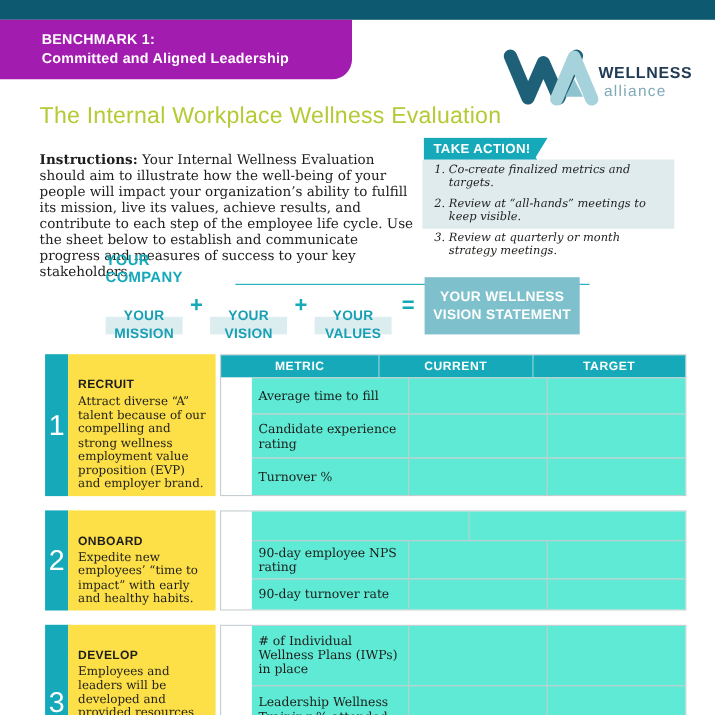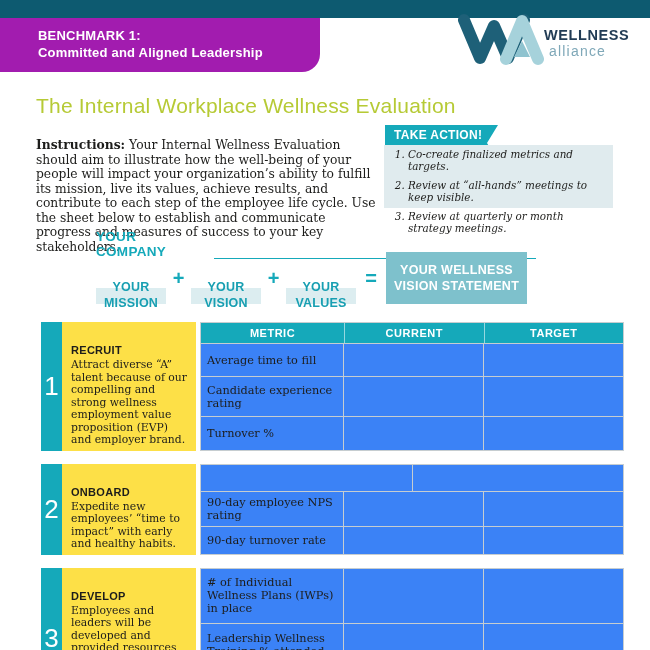"WELLNESS" .logo { top: 11px -> 42px }
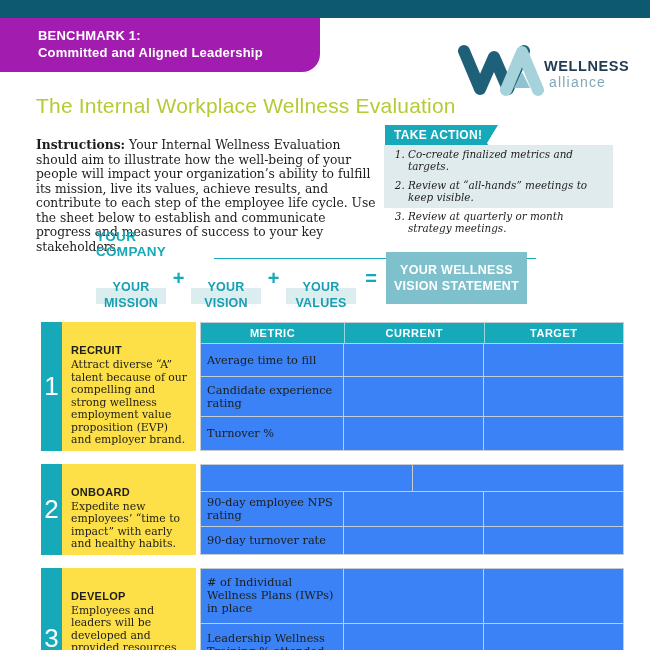"Average time to fill" .trow { background: #3b82f6 -> #5eead4; margin-left: none -> 28px }
